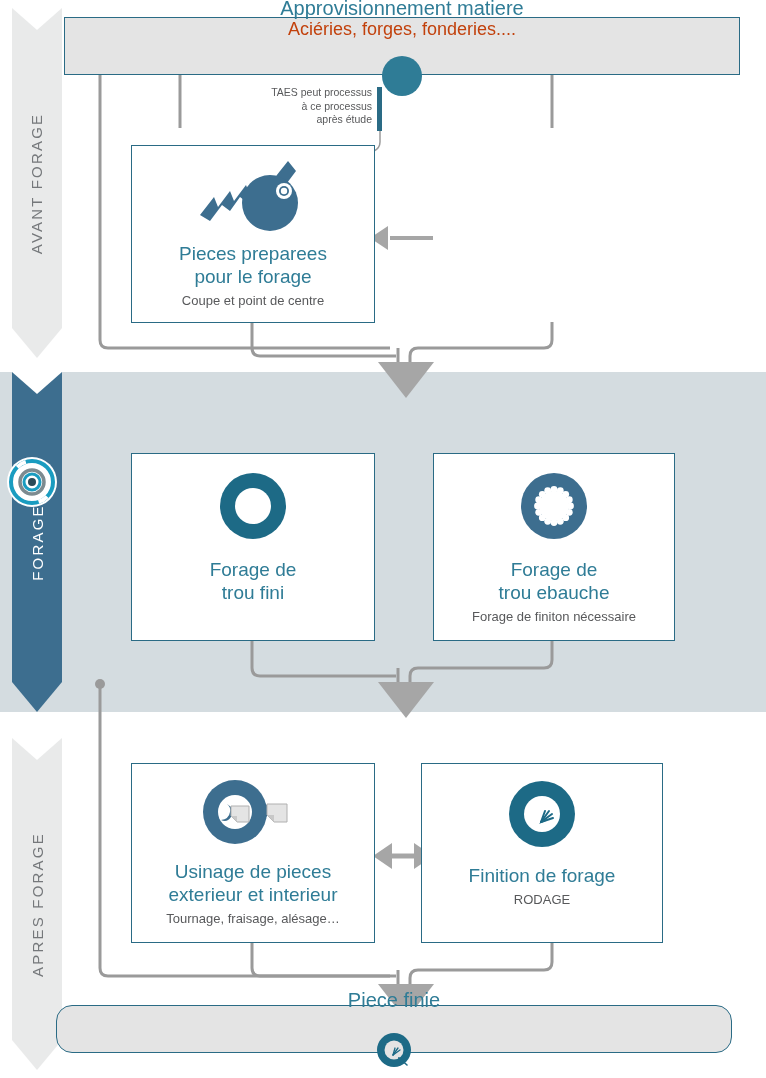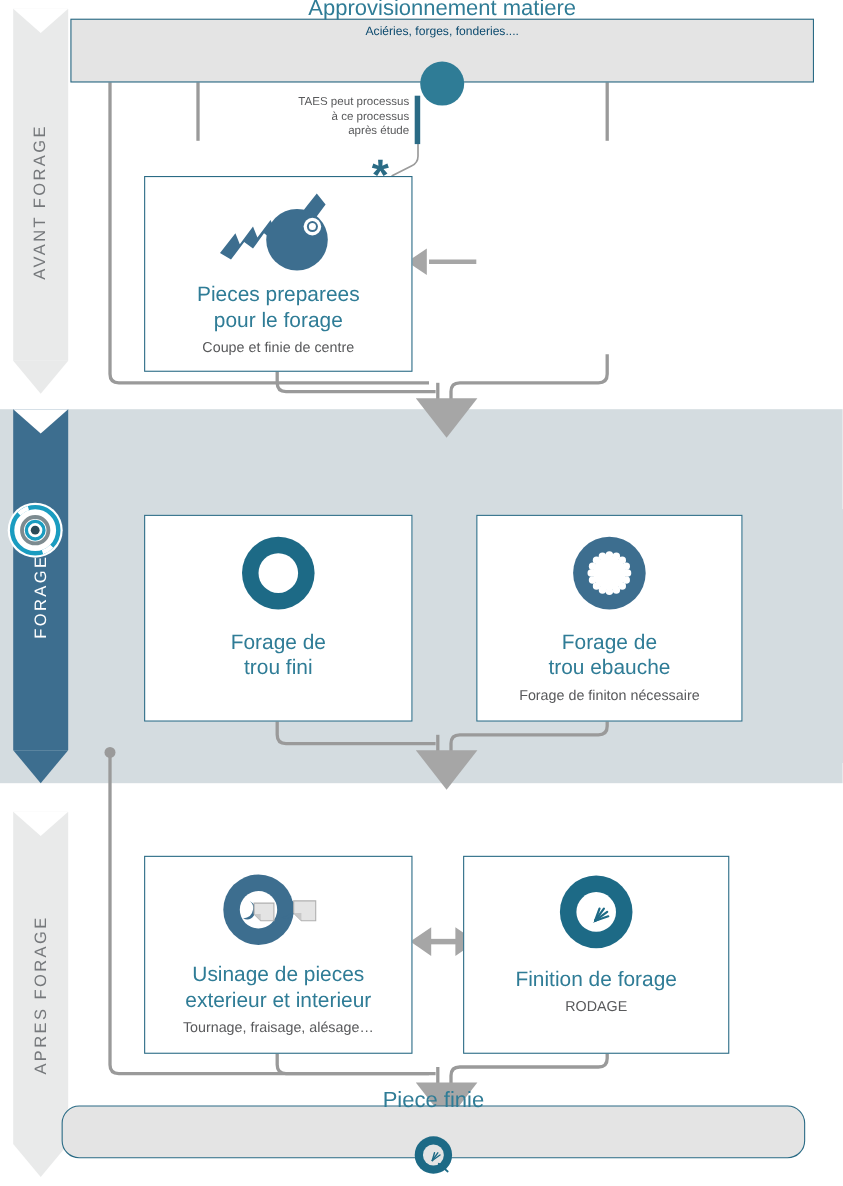"Aciéries, forges, fonderies...." .bar-sub { color: #0c4a6e -> #c2410c; font-size: 11px -> 18px }
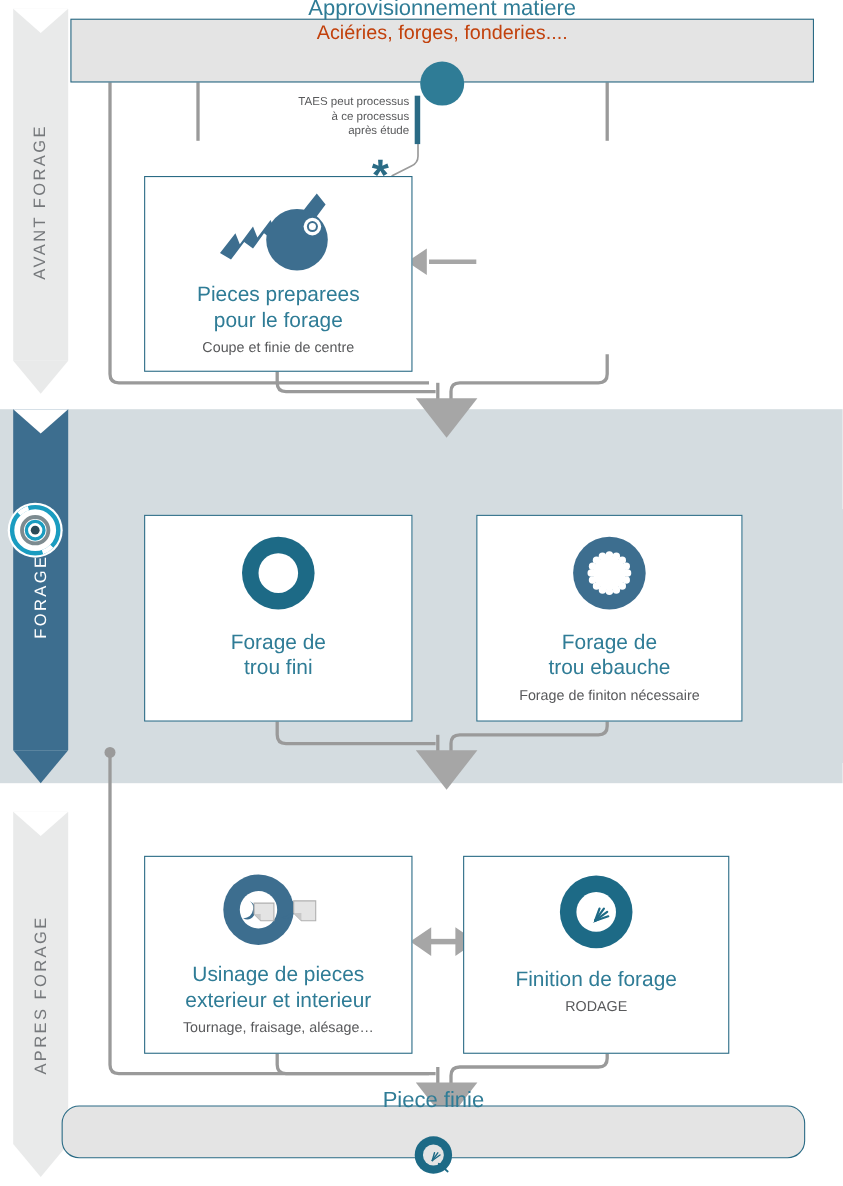"Pieces preparees" .card { margin-top: 15px -> none }
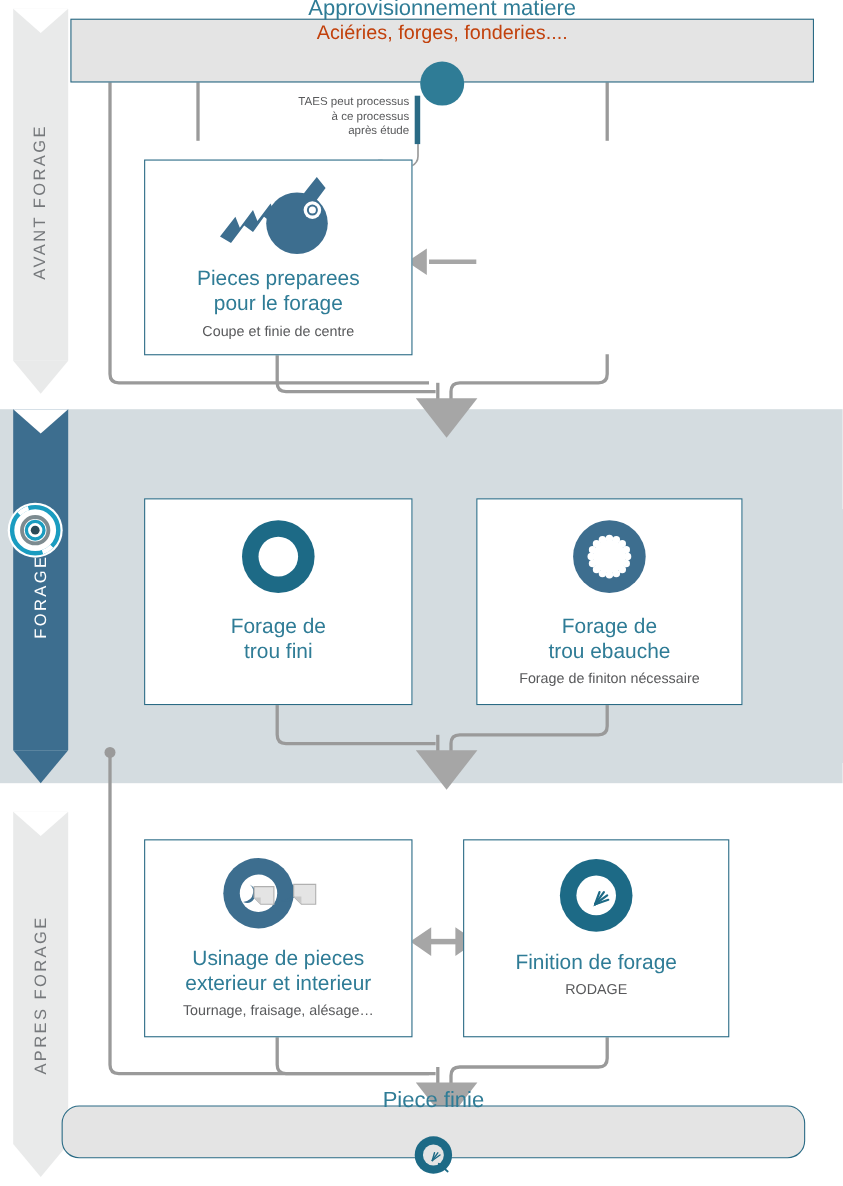"Coupe et finie de centre" div.c-sub { text: finie -> point }
